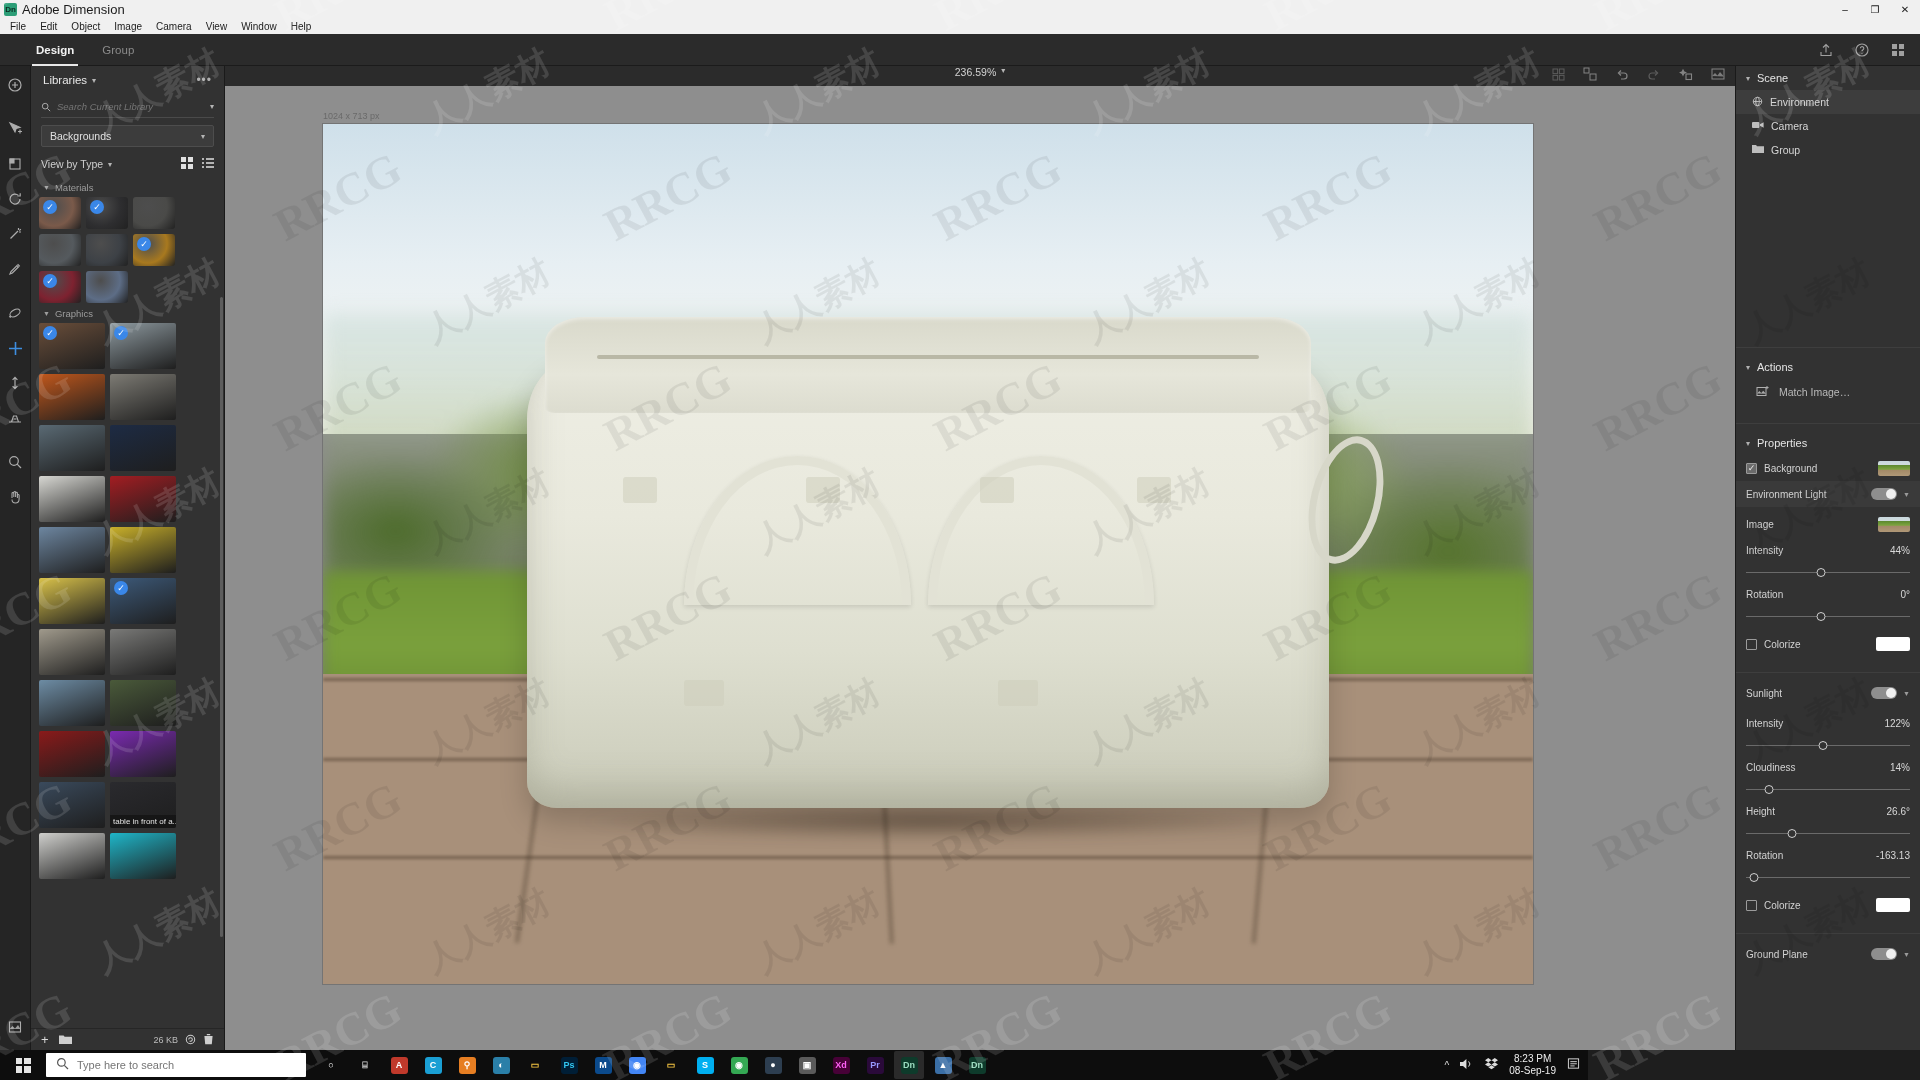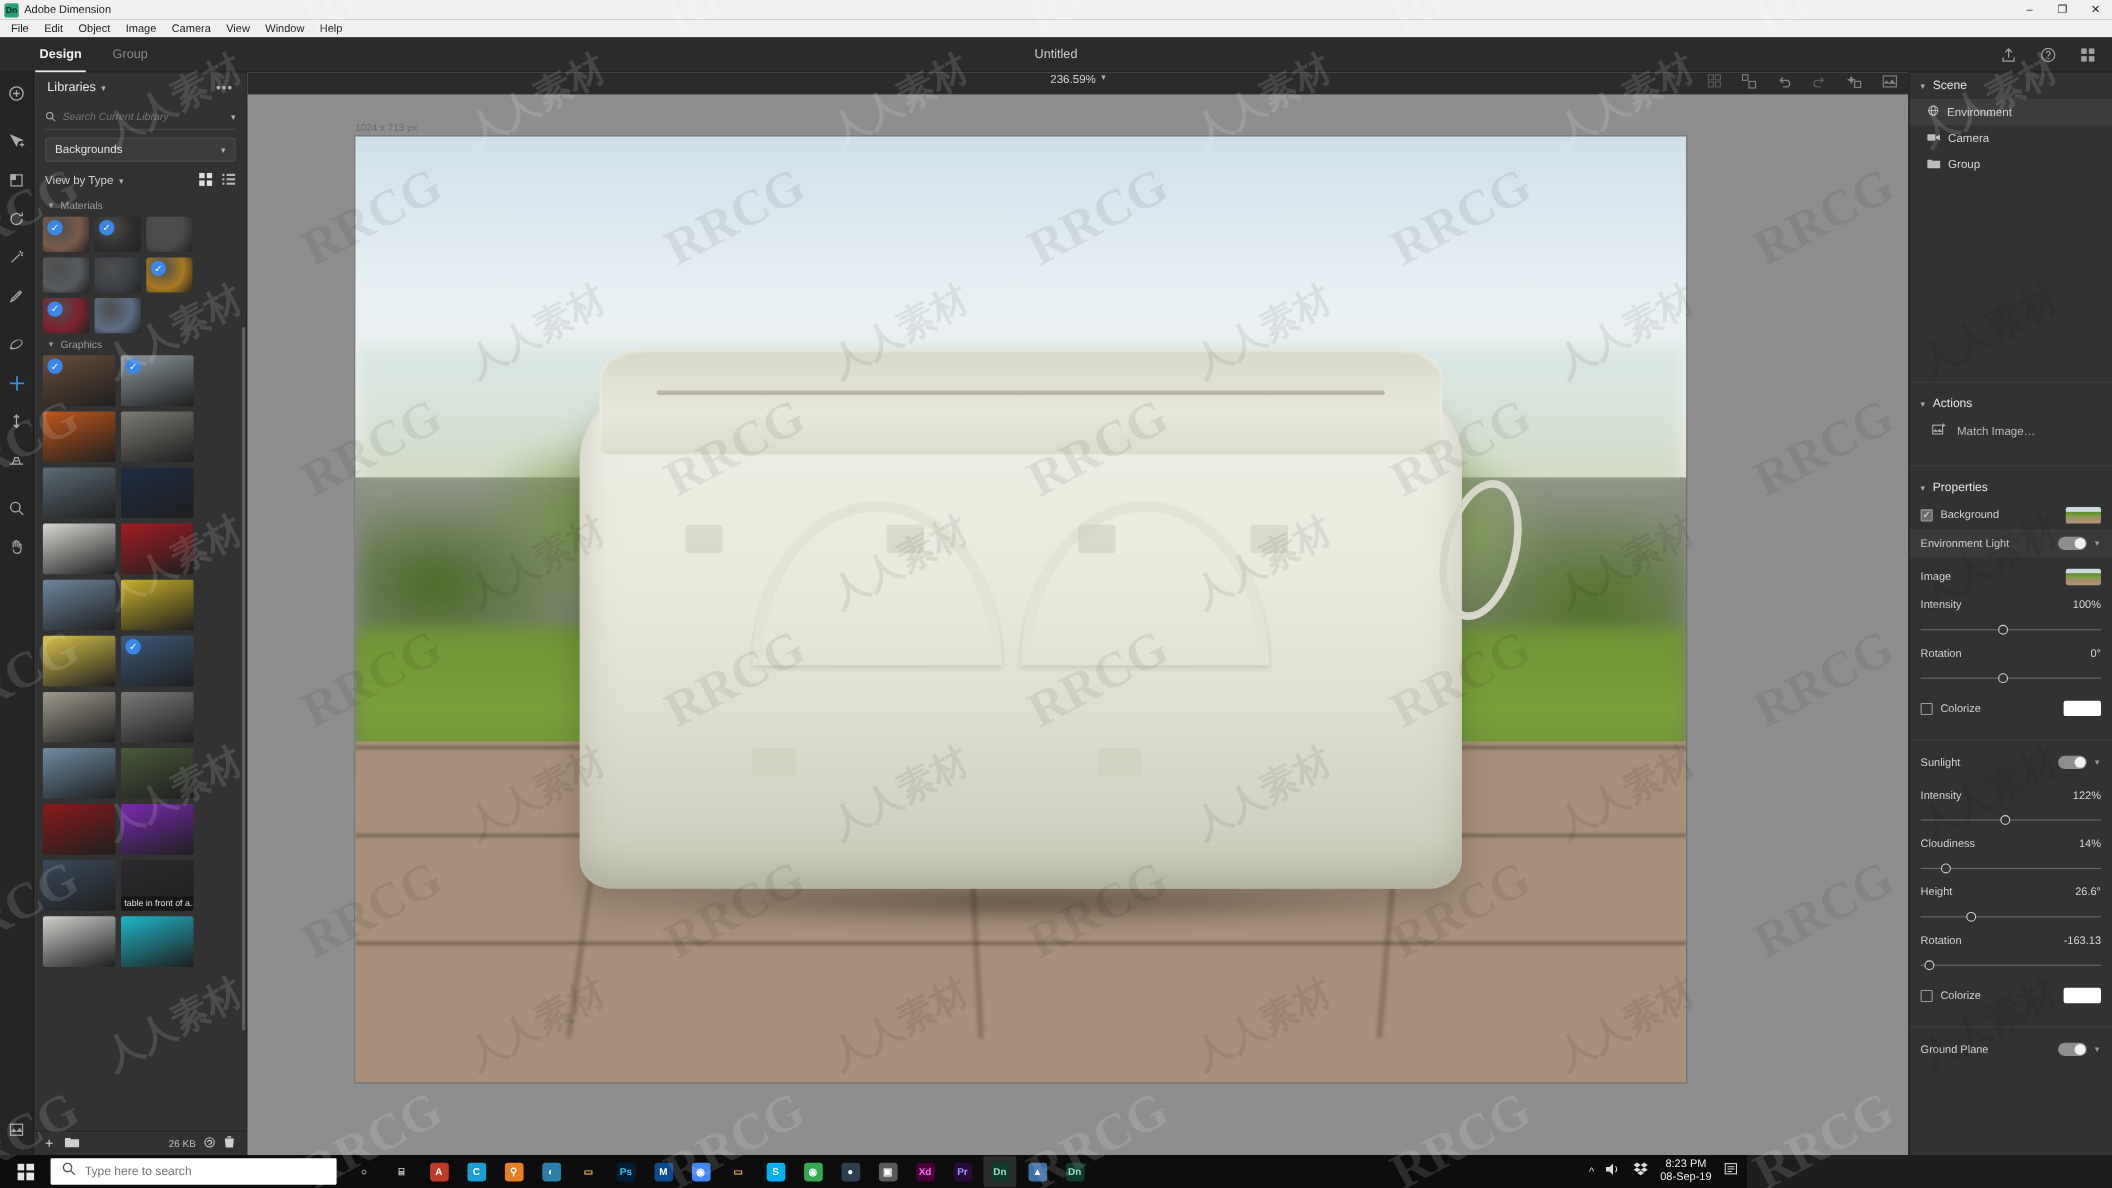"Adobe Dimension" .tb-title { font-size: 10px -> 13px }
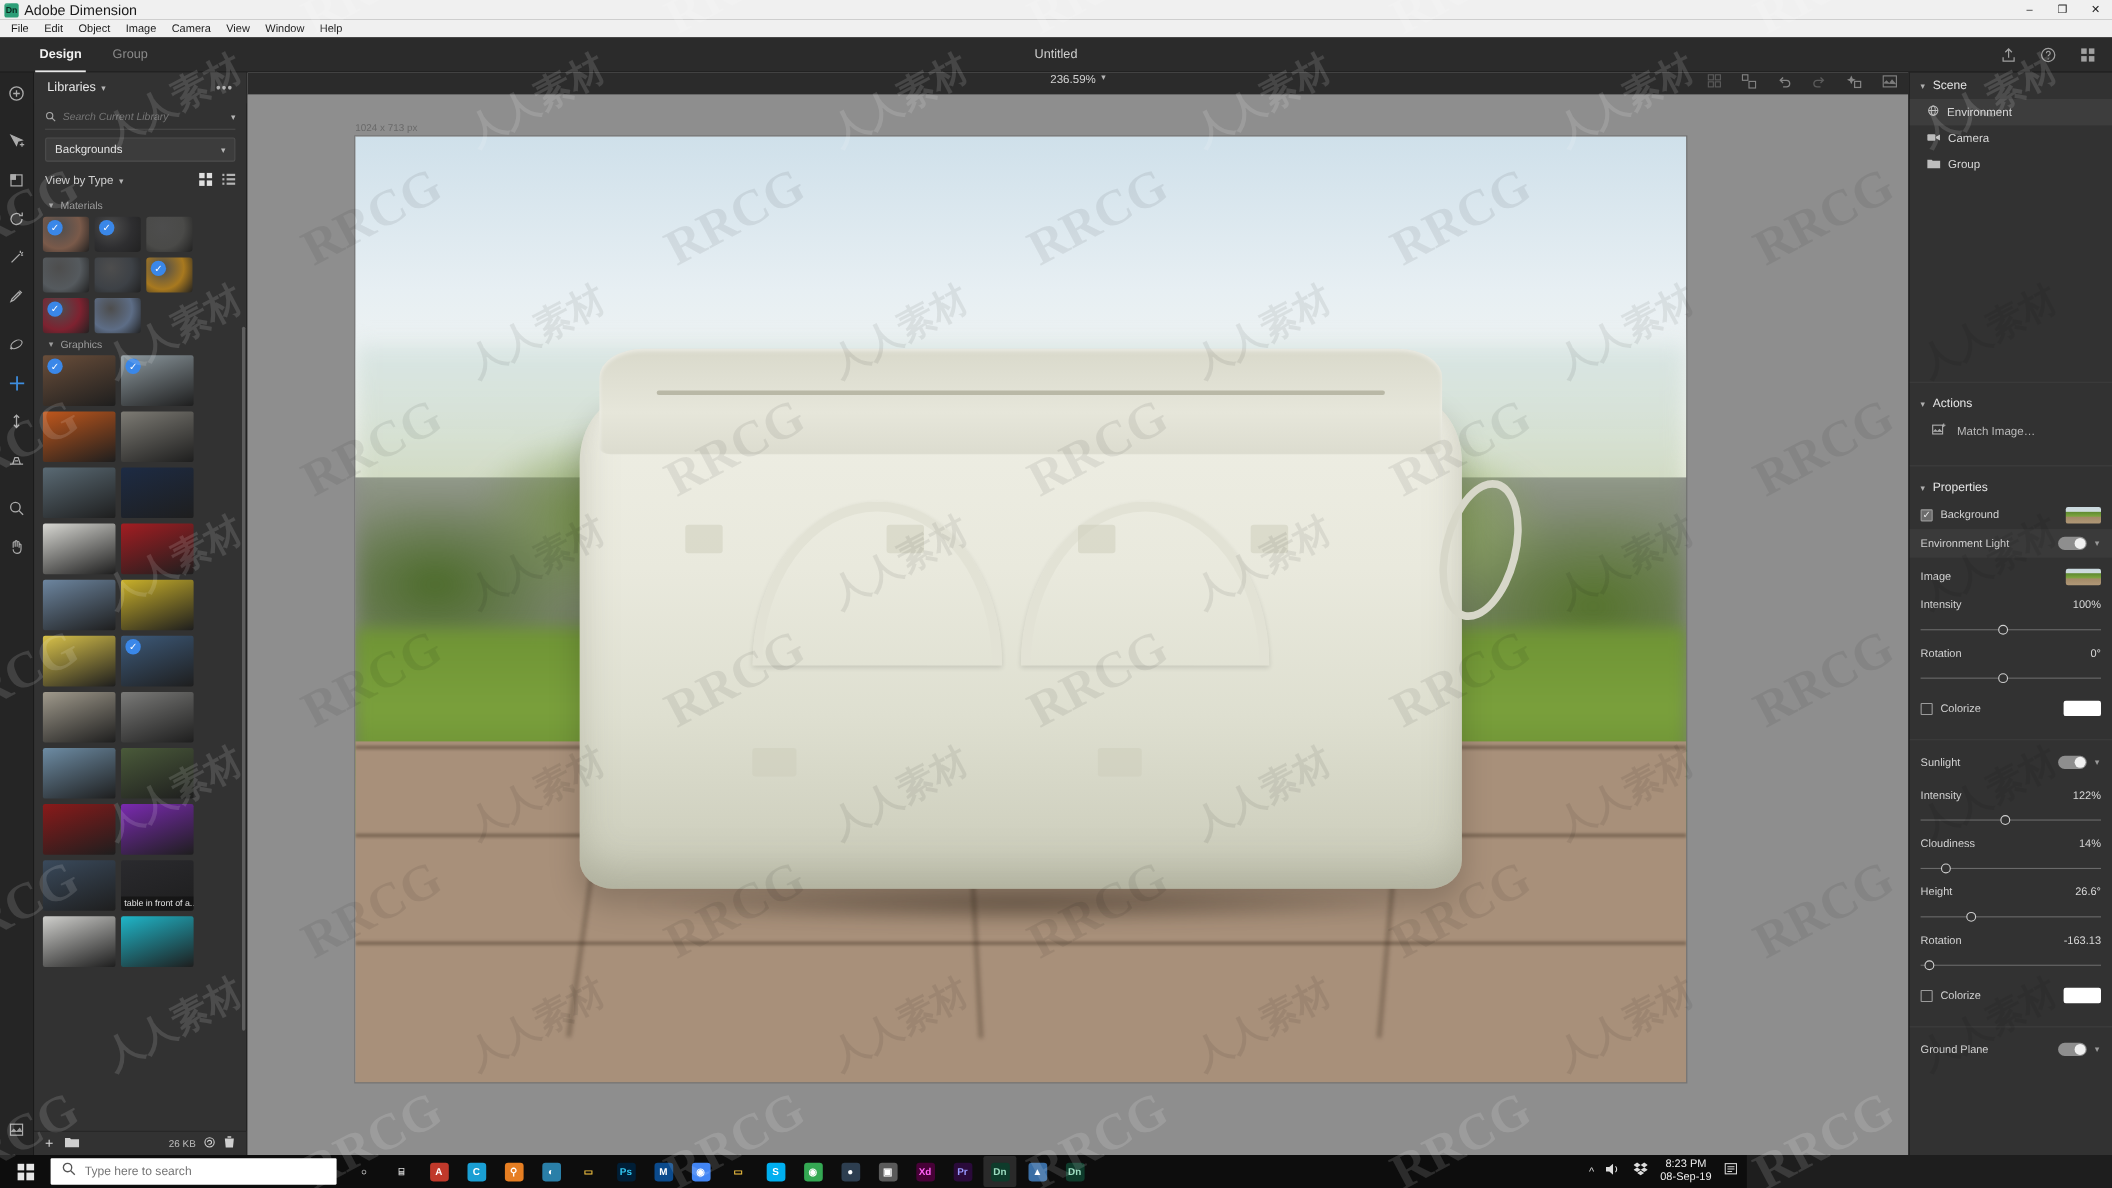"Untitled" div.doc-title { html: <div>Untitled</div> -> none }
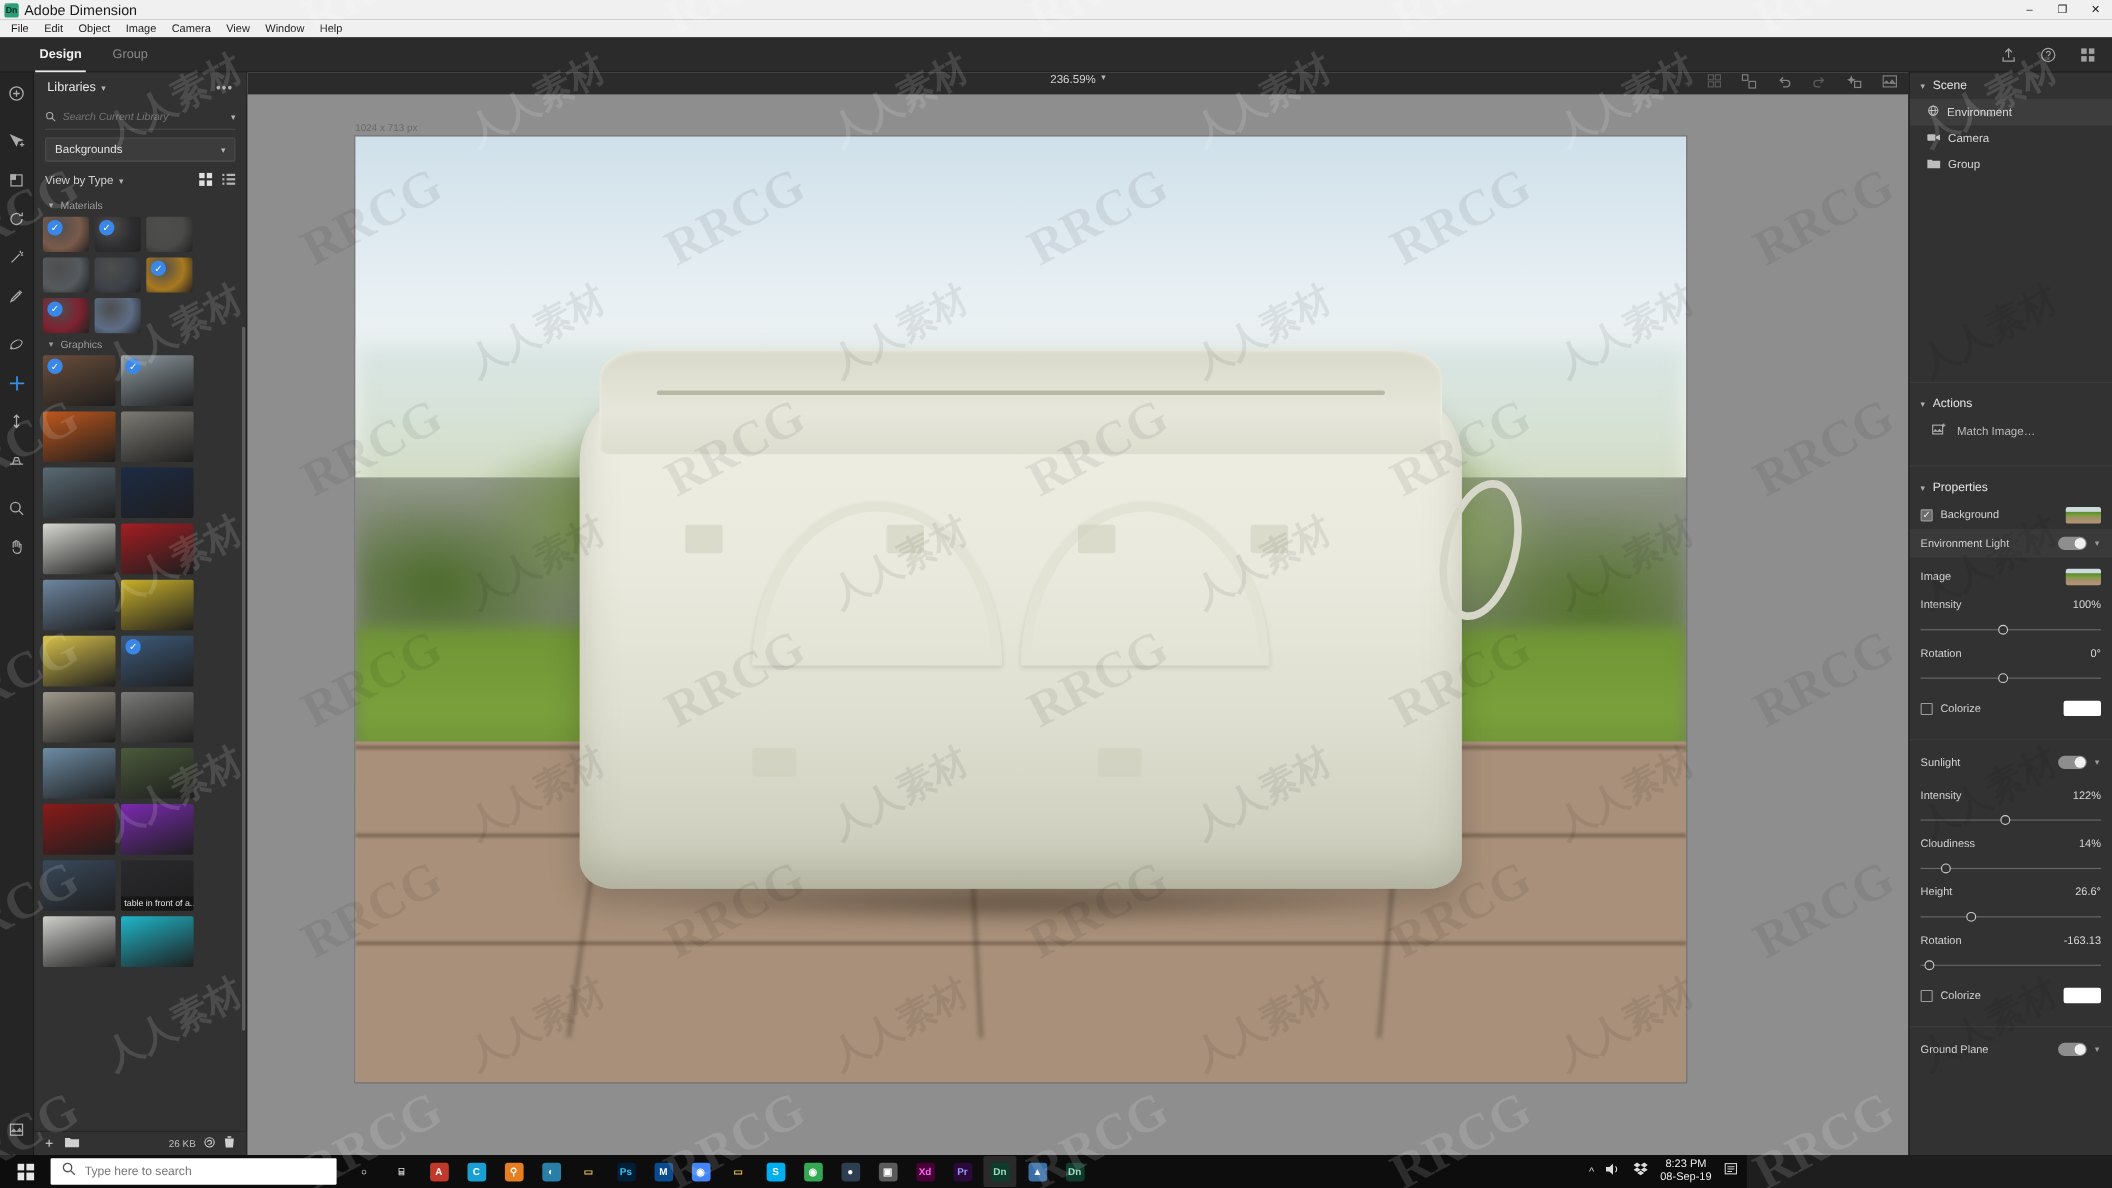"100%" span.prop-val { text: 100% -> 44% }
